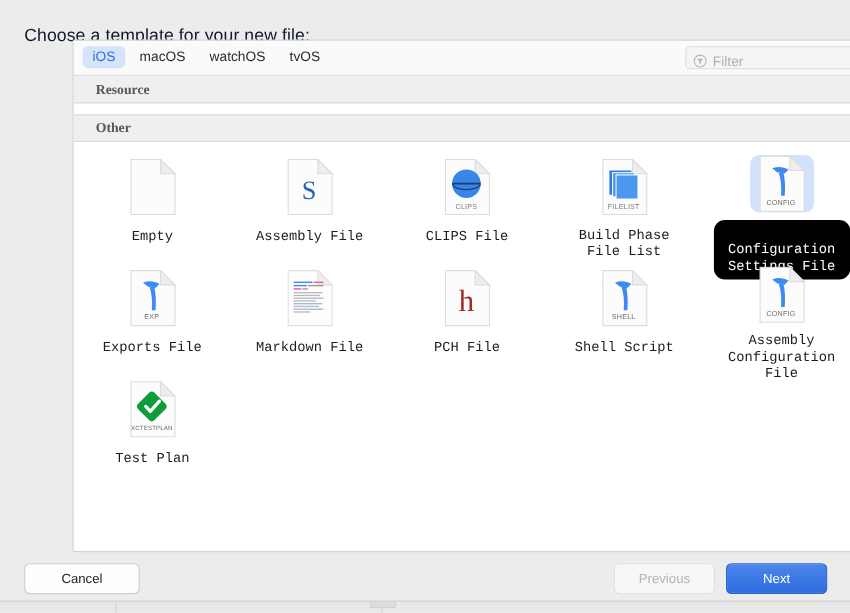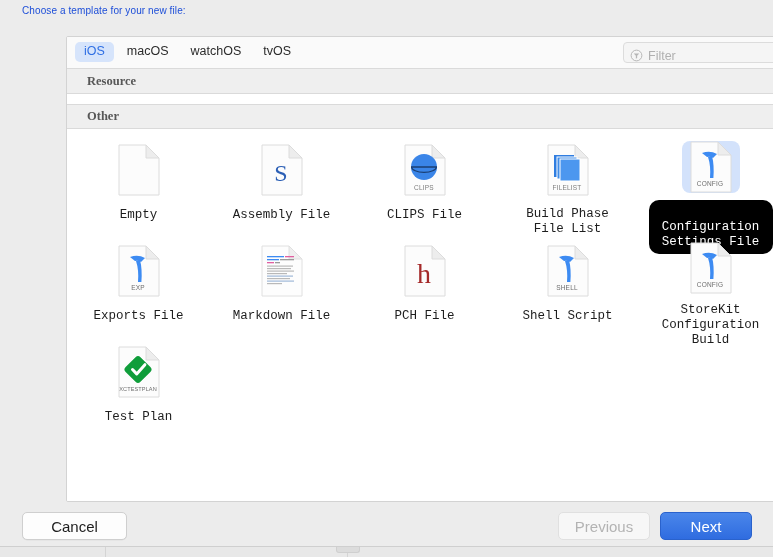"Choose a template for your" .title { color: #1d4ed8 -> #0f172a; font-size: 10px -> 16px; top: 5px -> 24px }
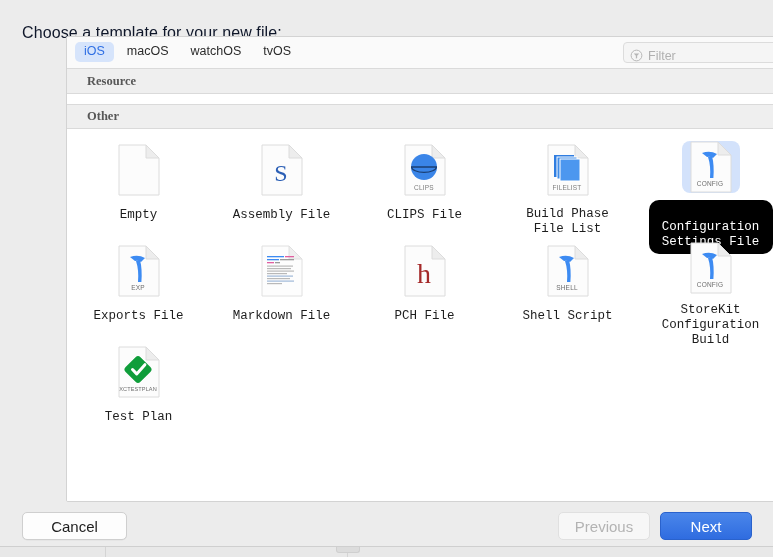"StoreKit Configuration Build" div.label { text: StoreKit Configuration Build -> Assembly Configuration File }
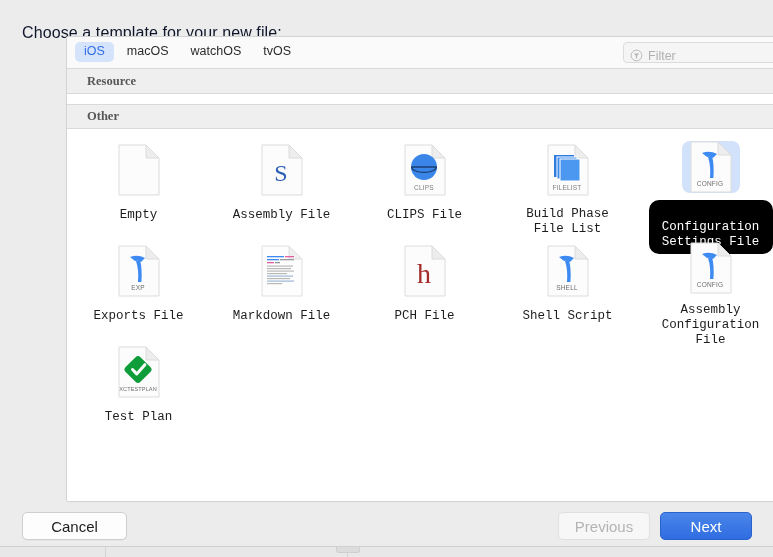"Cancel" .btn { font-size: 15px -> 12px }
